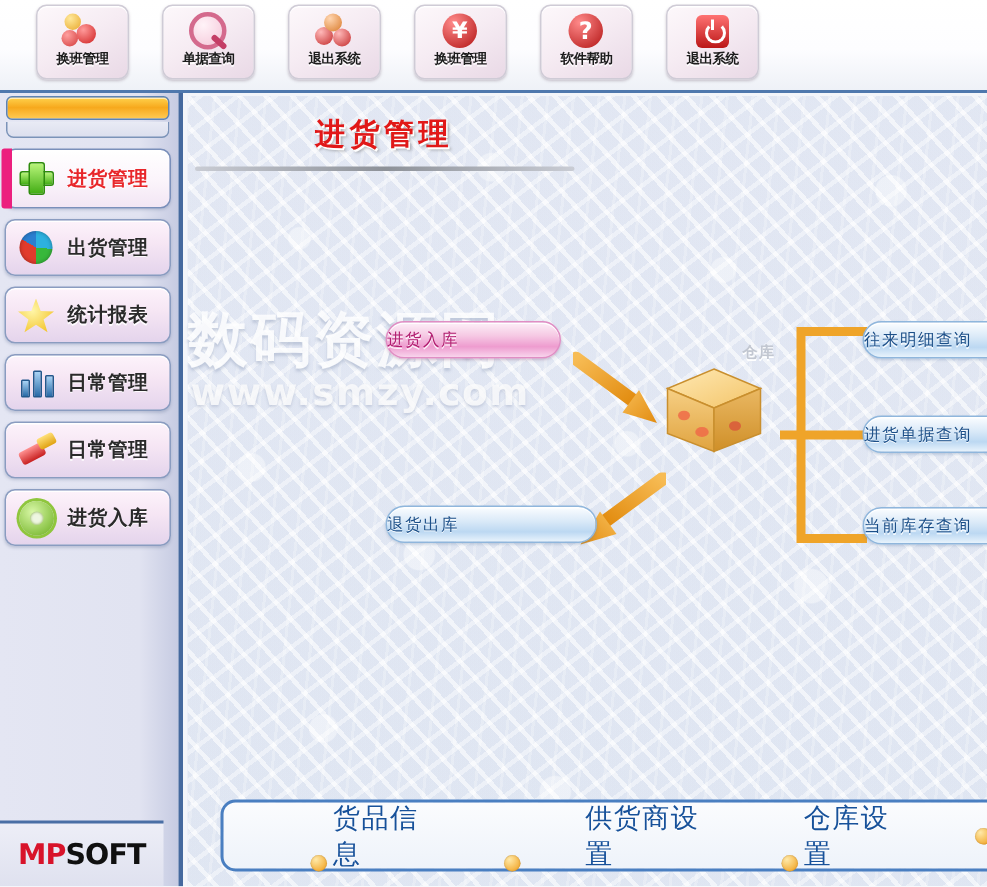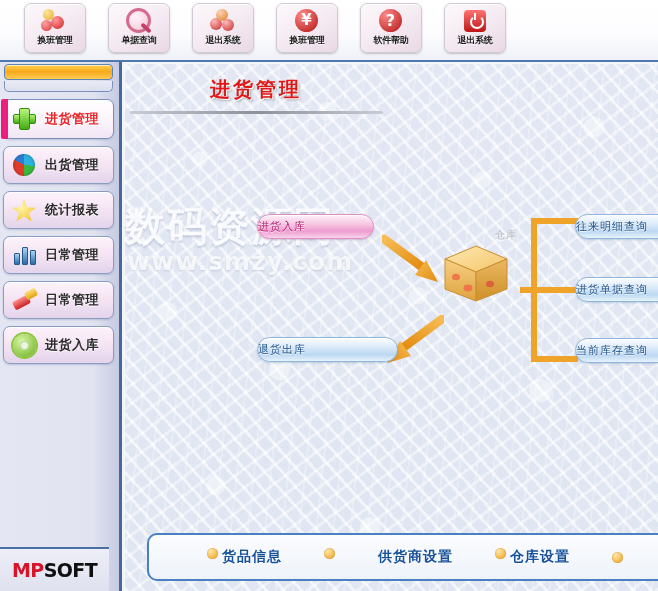"货品信息" .bb-item { align-items: flex-start -> flex-end; font-size: 14px -> 18px; font-weight: bold -> normal }
